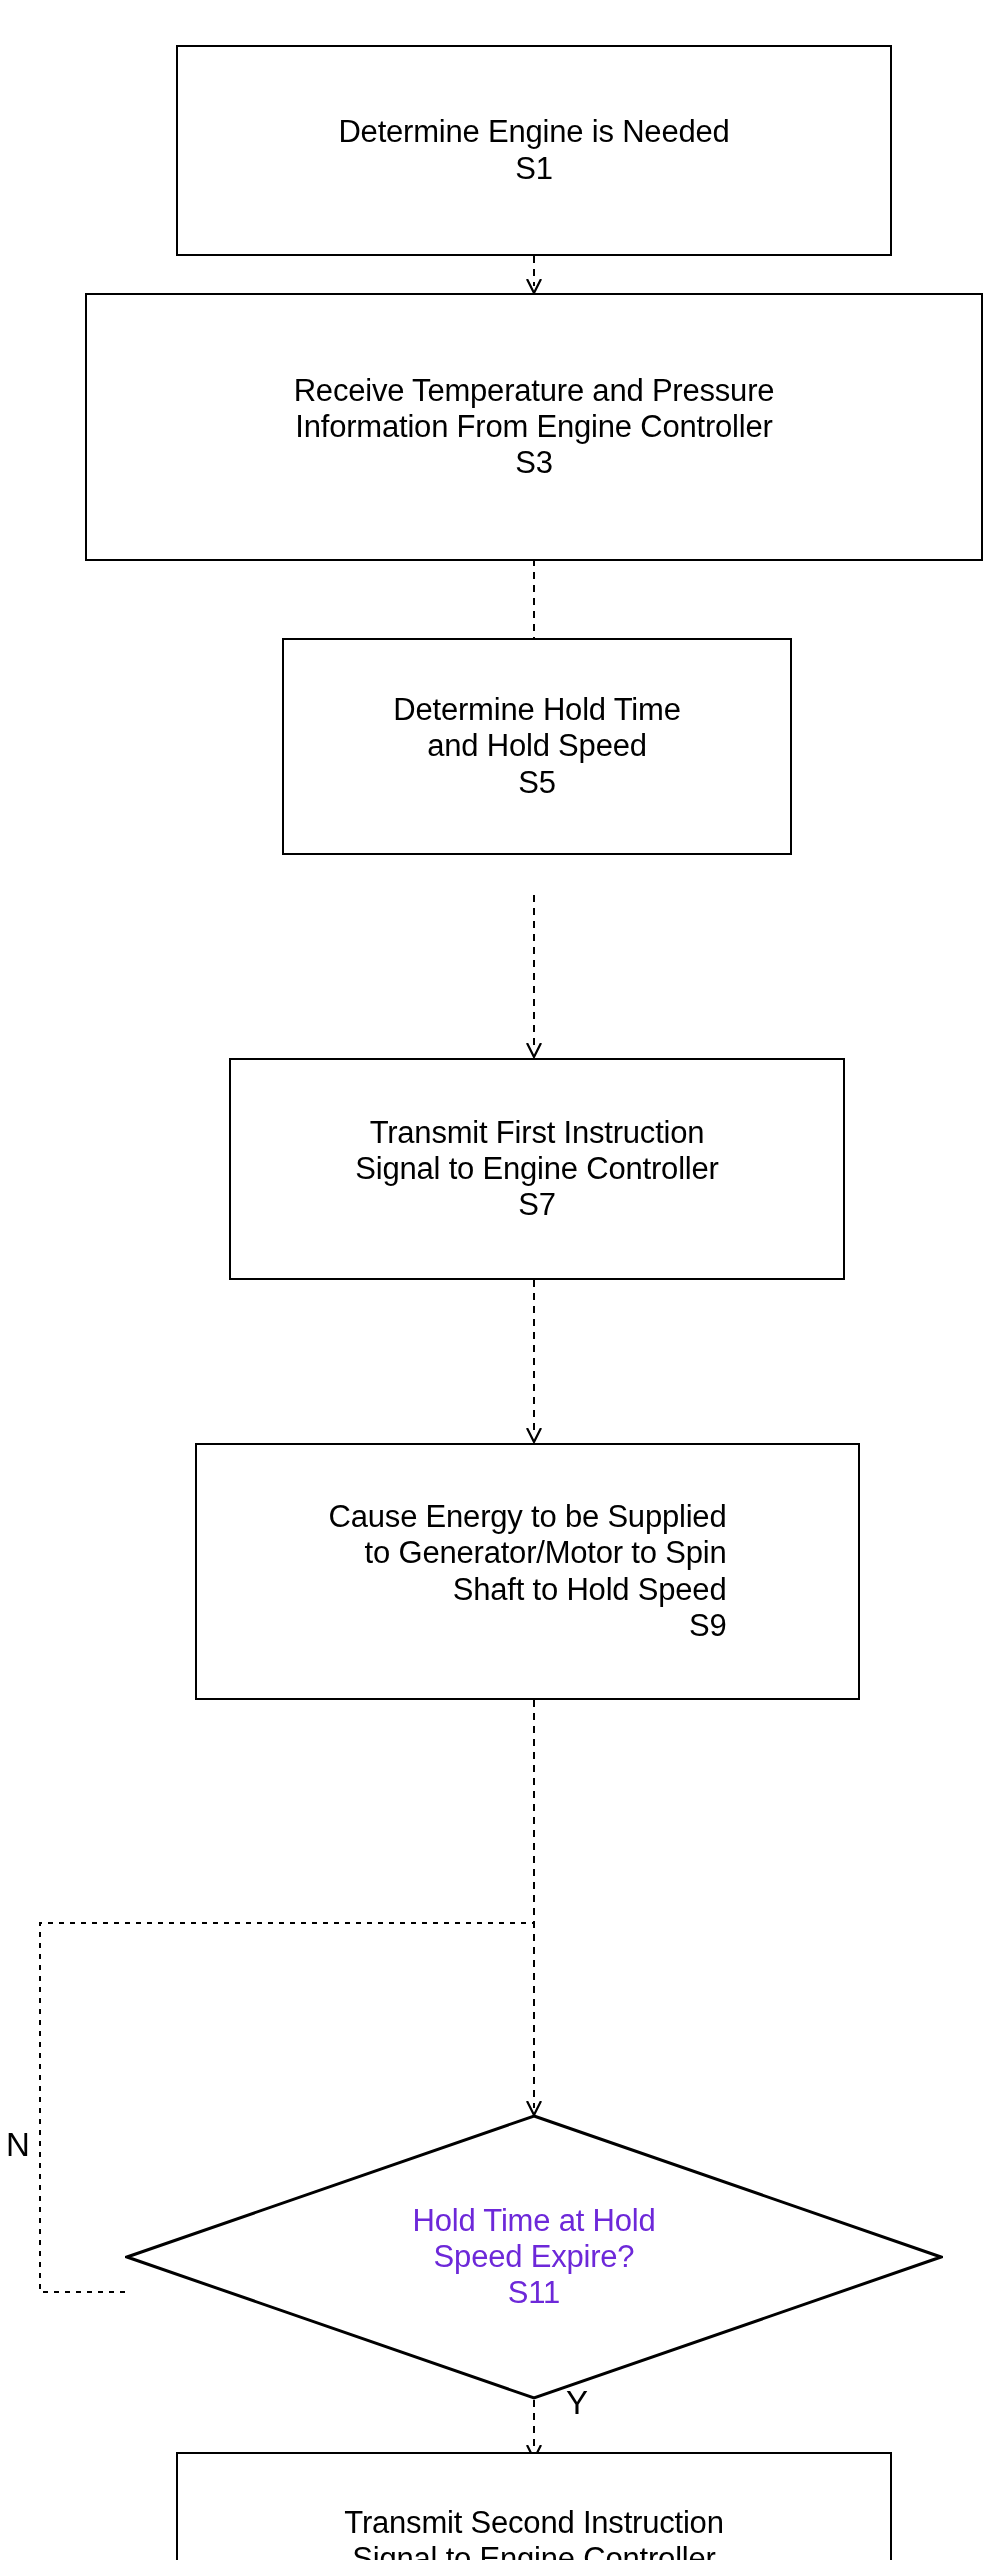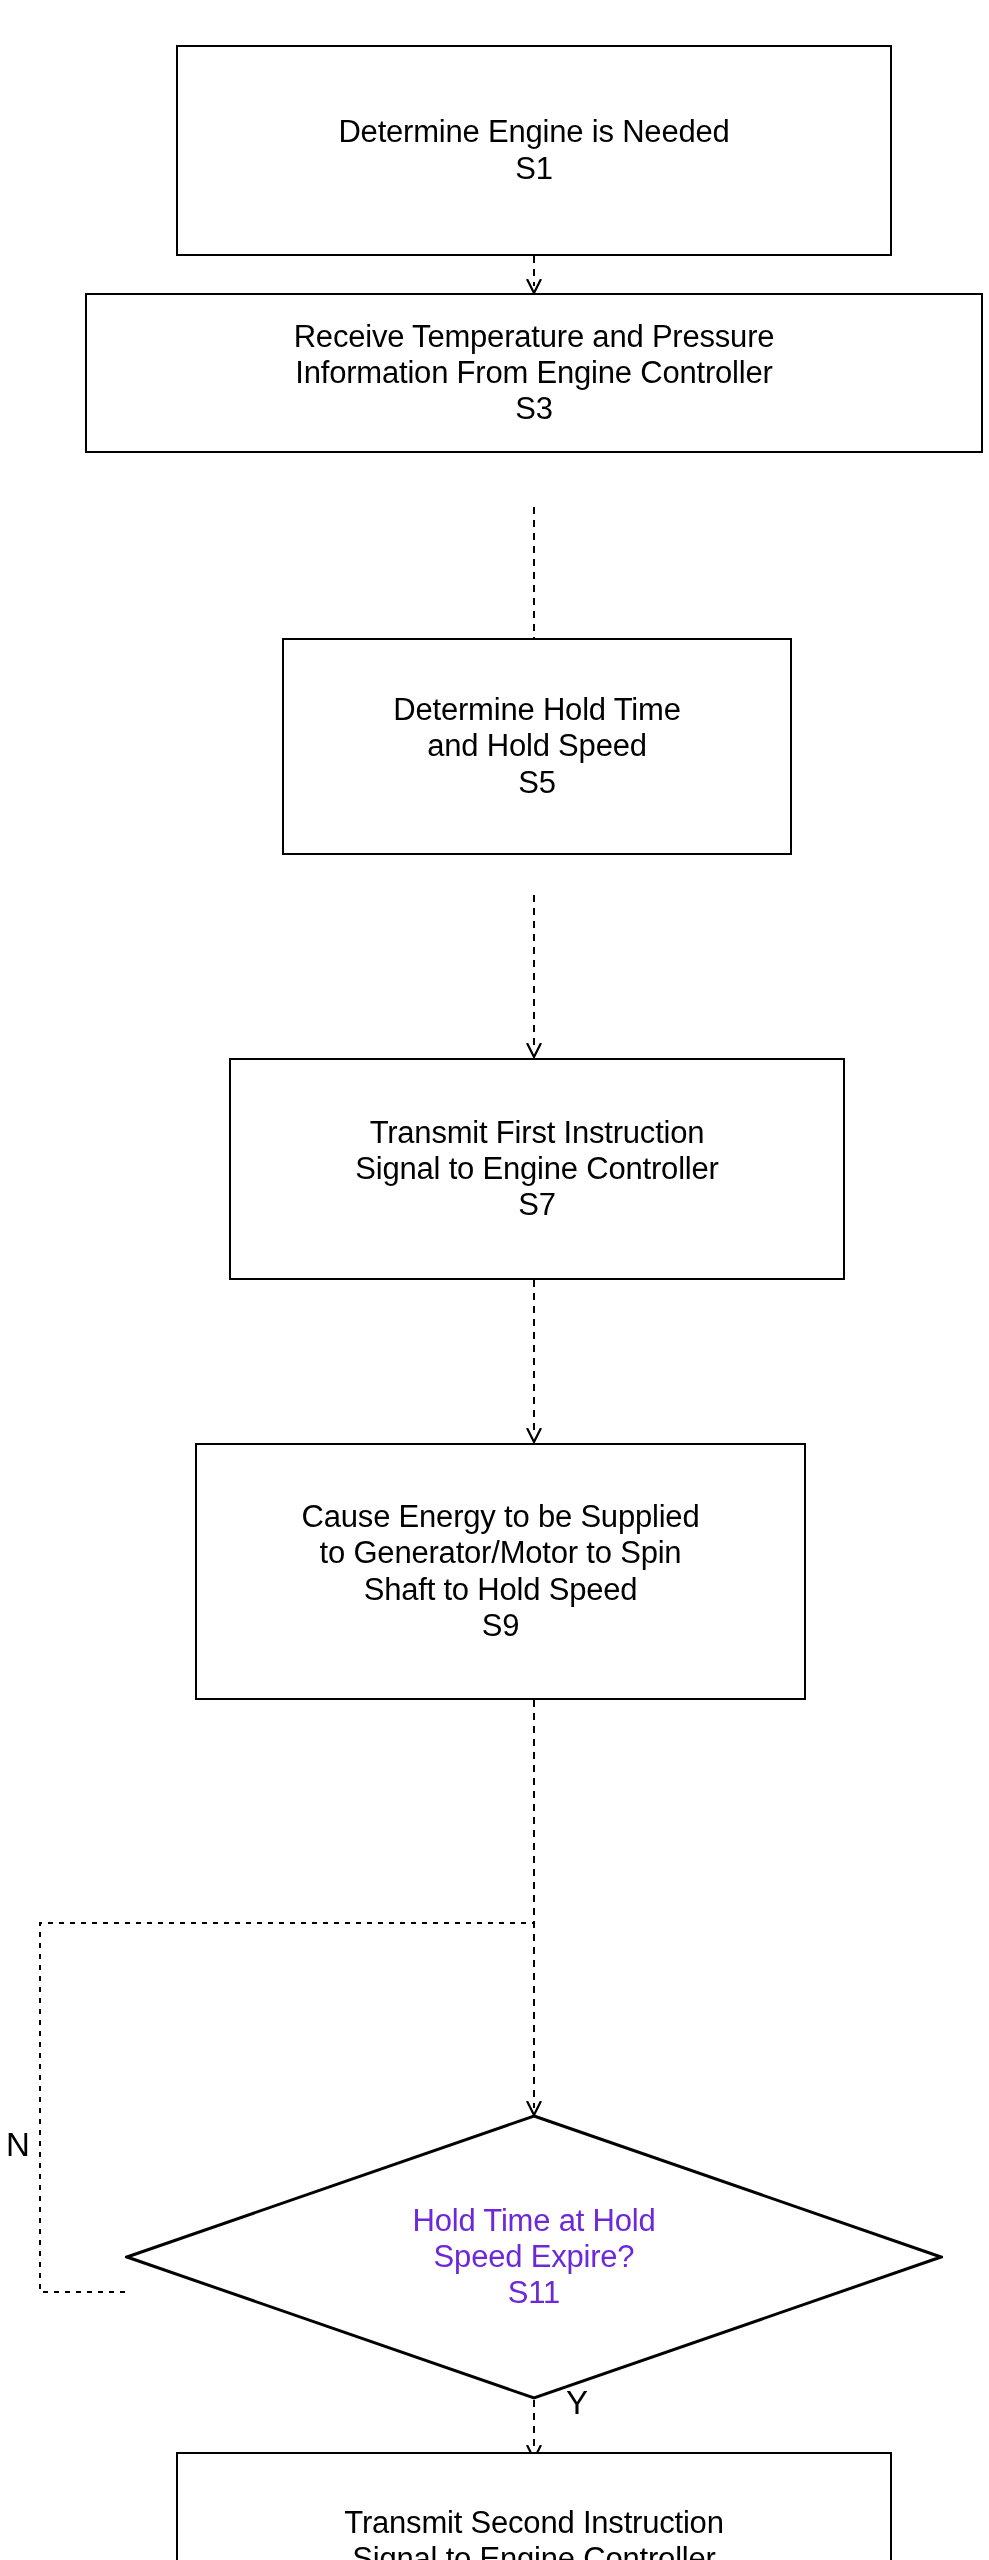"Receive Temperature and Pressure" div.node { height: 160px -> 268px }
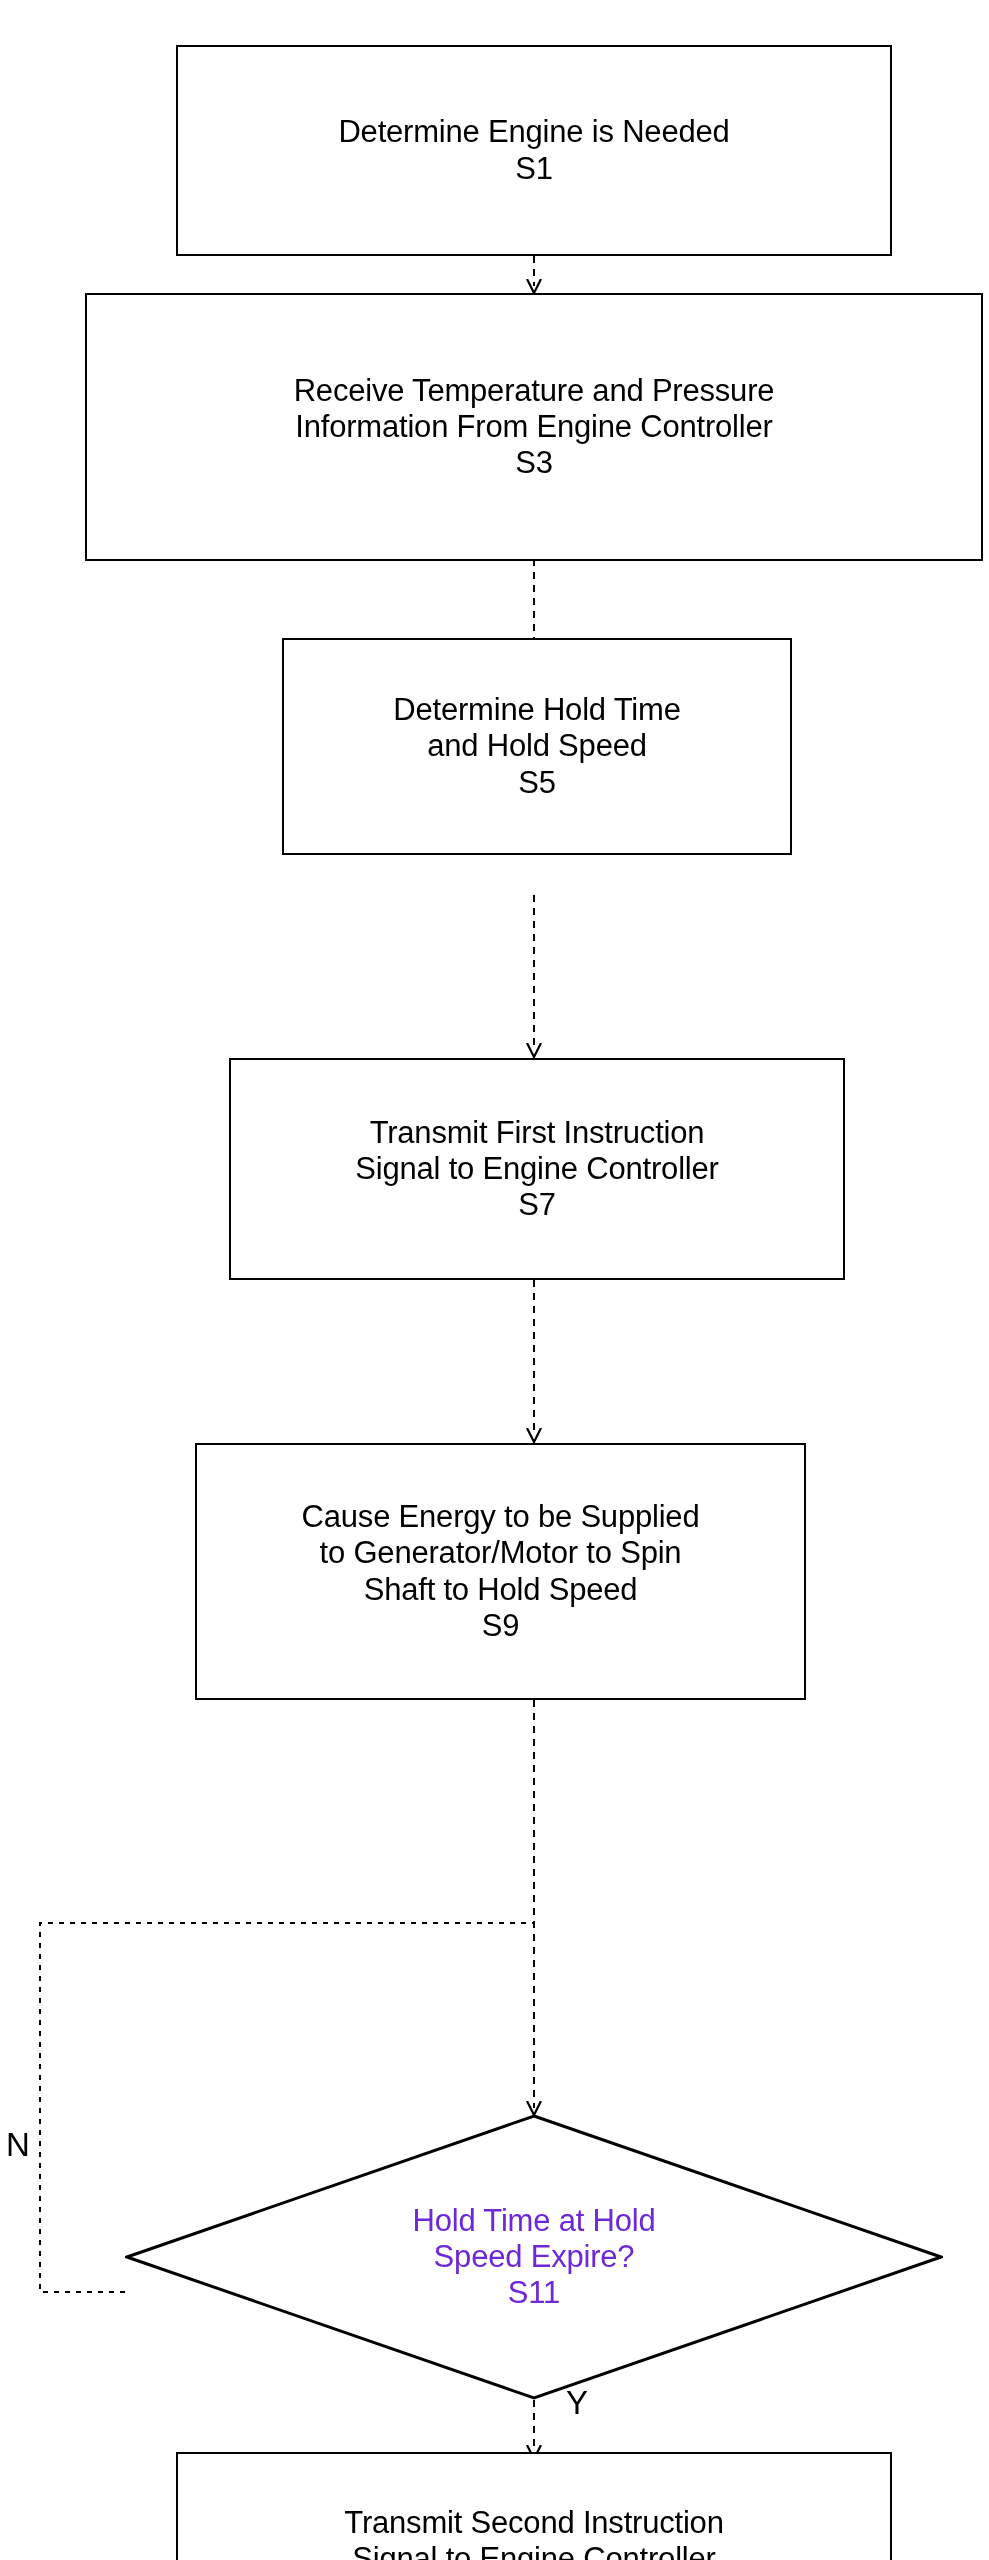"Cause Energy to be Supplied" div.node { text-align: none -> right; width: 611px -> 665px }
